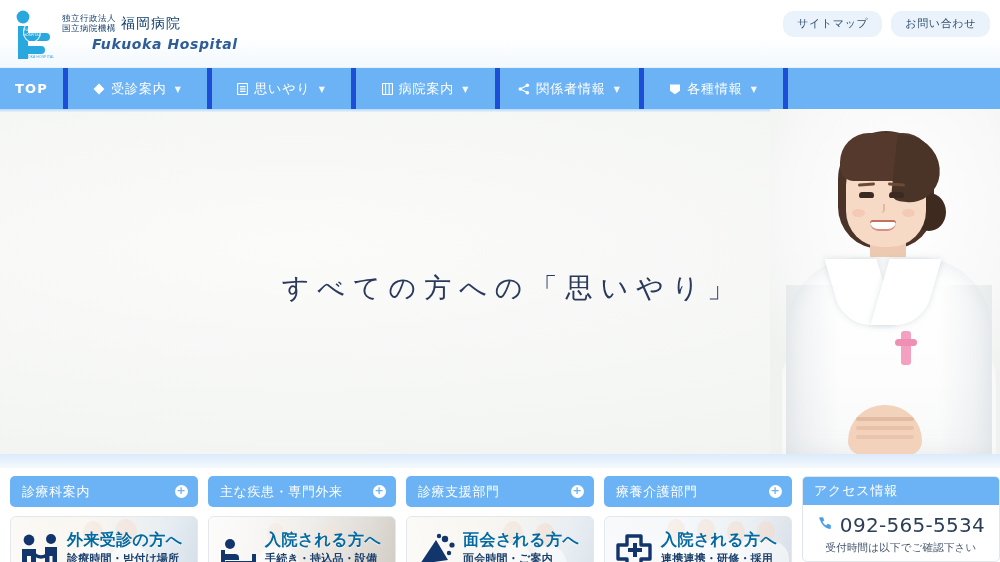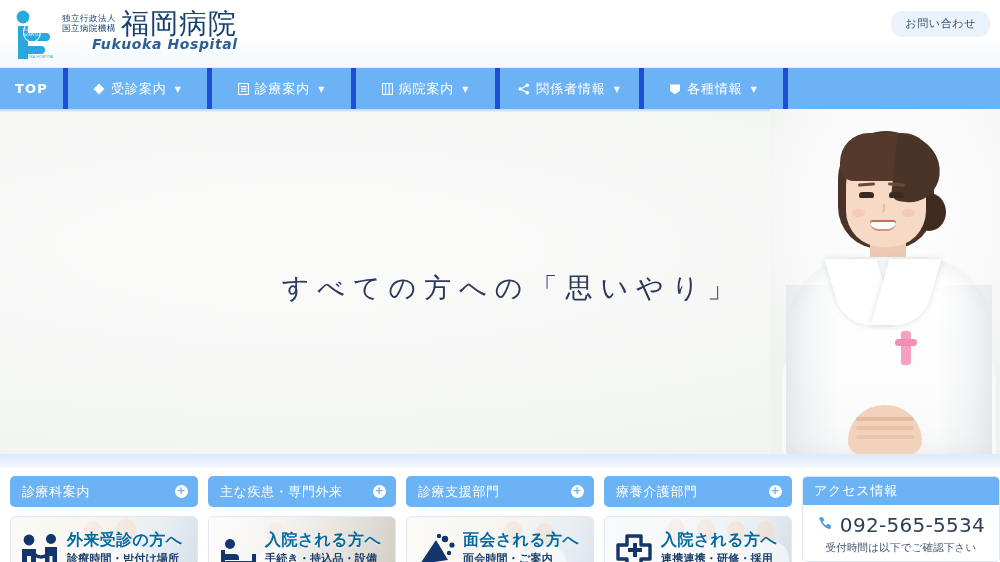"福岡病院" .logo-kanji-big { font-size: 28px -> 14px }
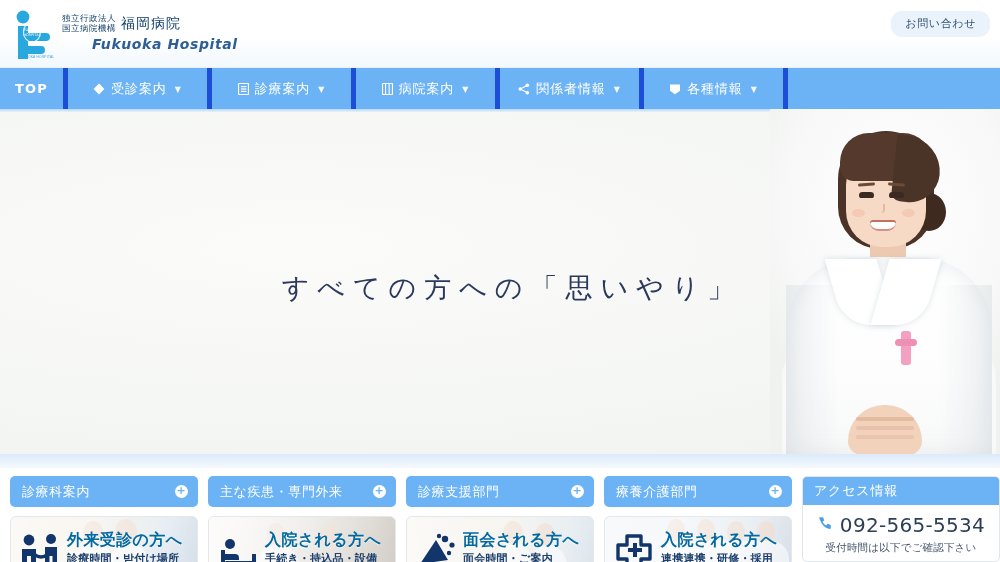"サイトマップ" div.util-btn { html: none -> <div>サイトマップ</div> }
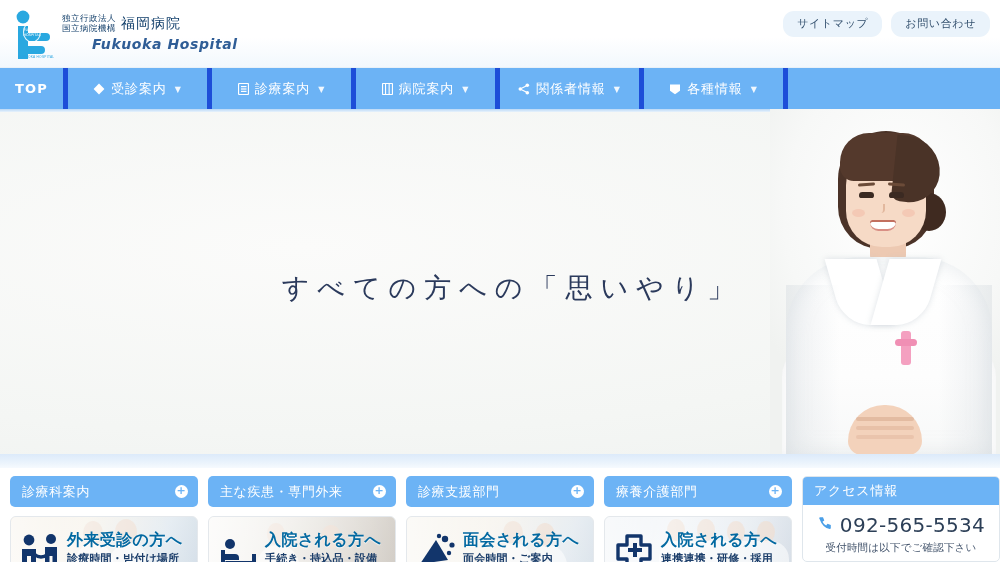"診療案内" span { text: 診療案内 -> 思いやり }
